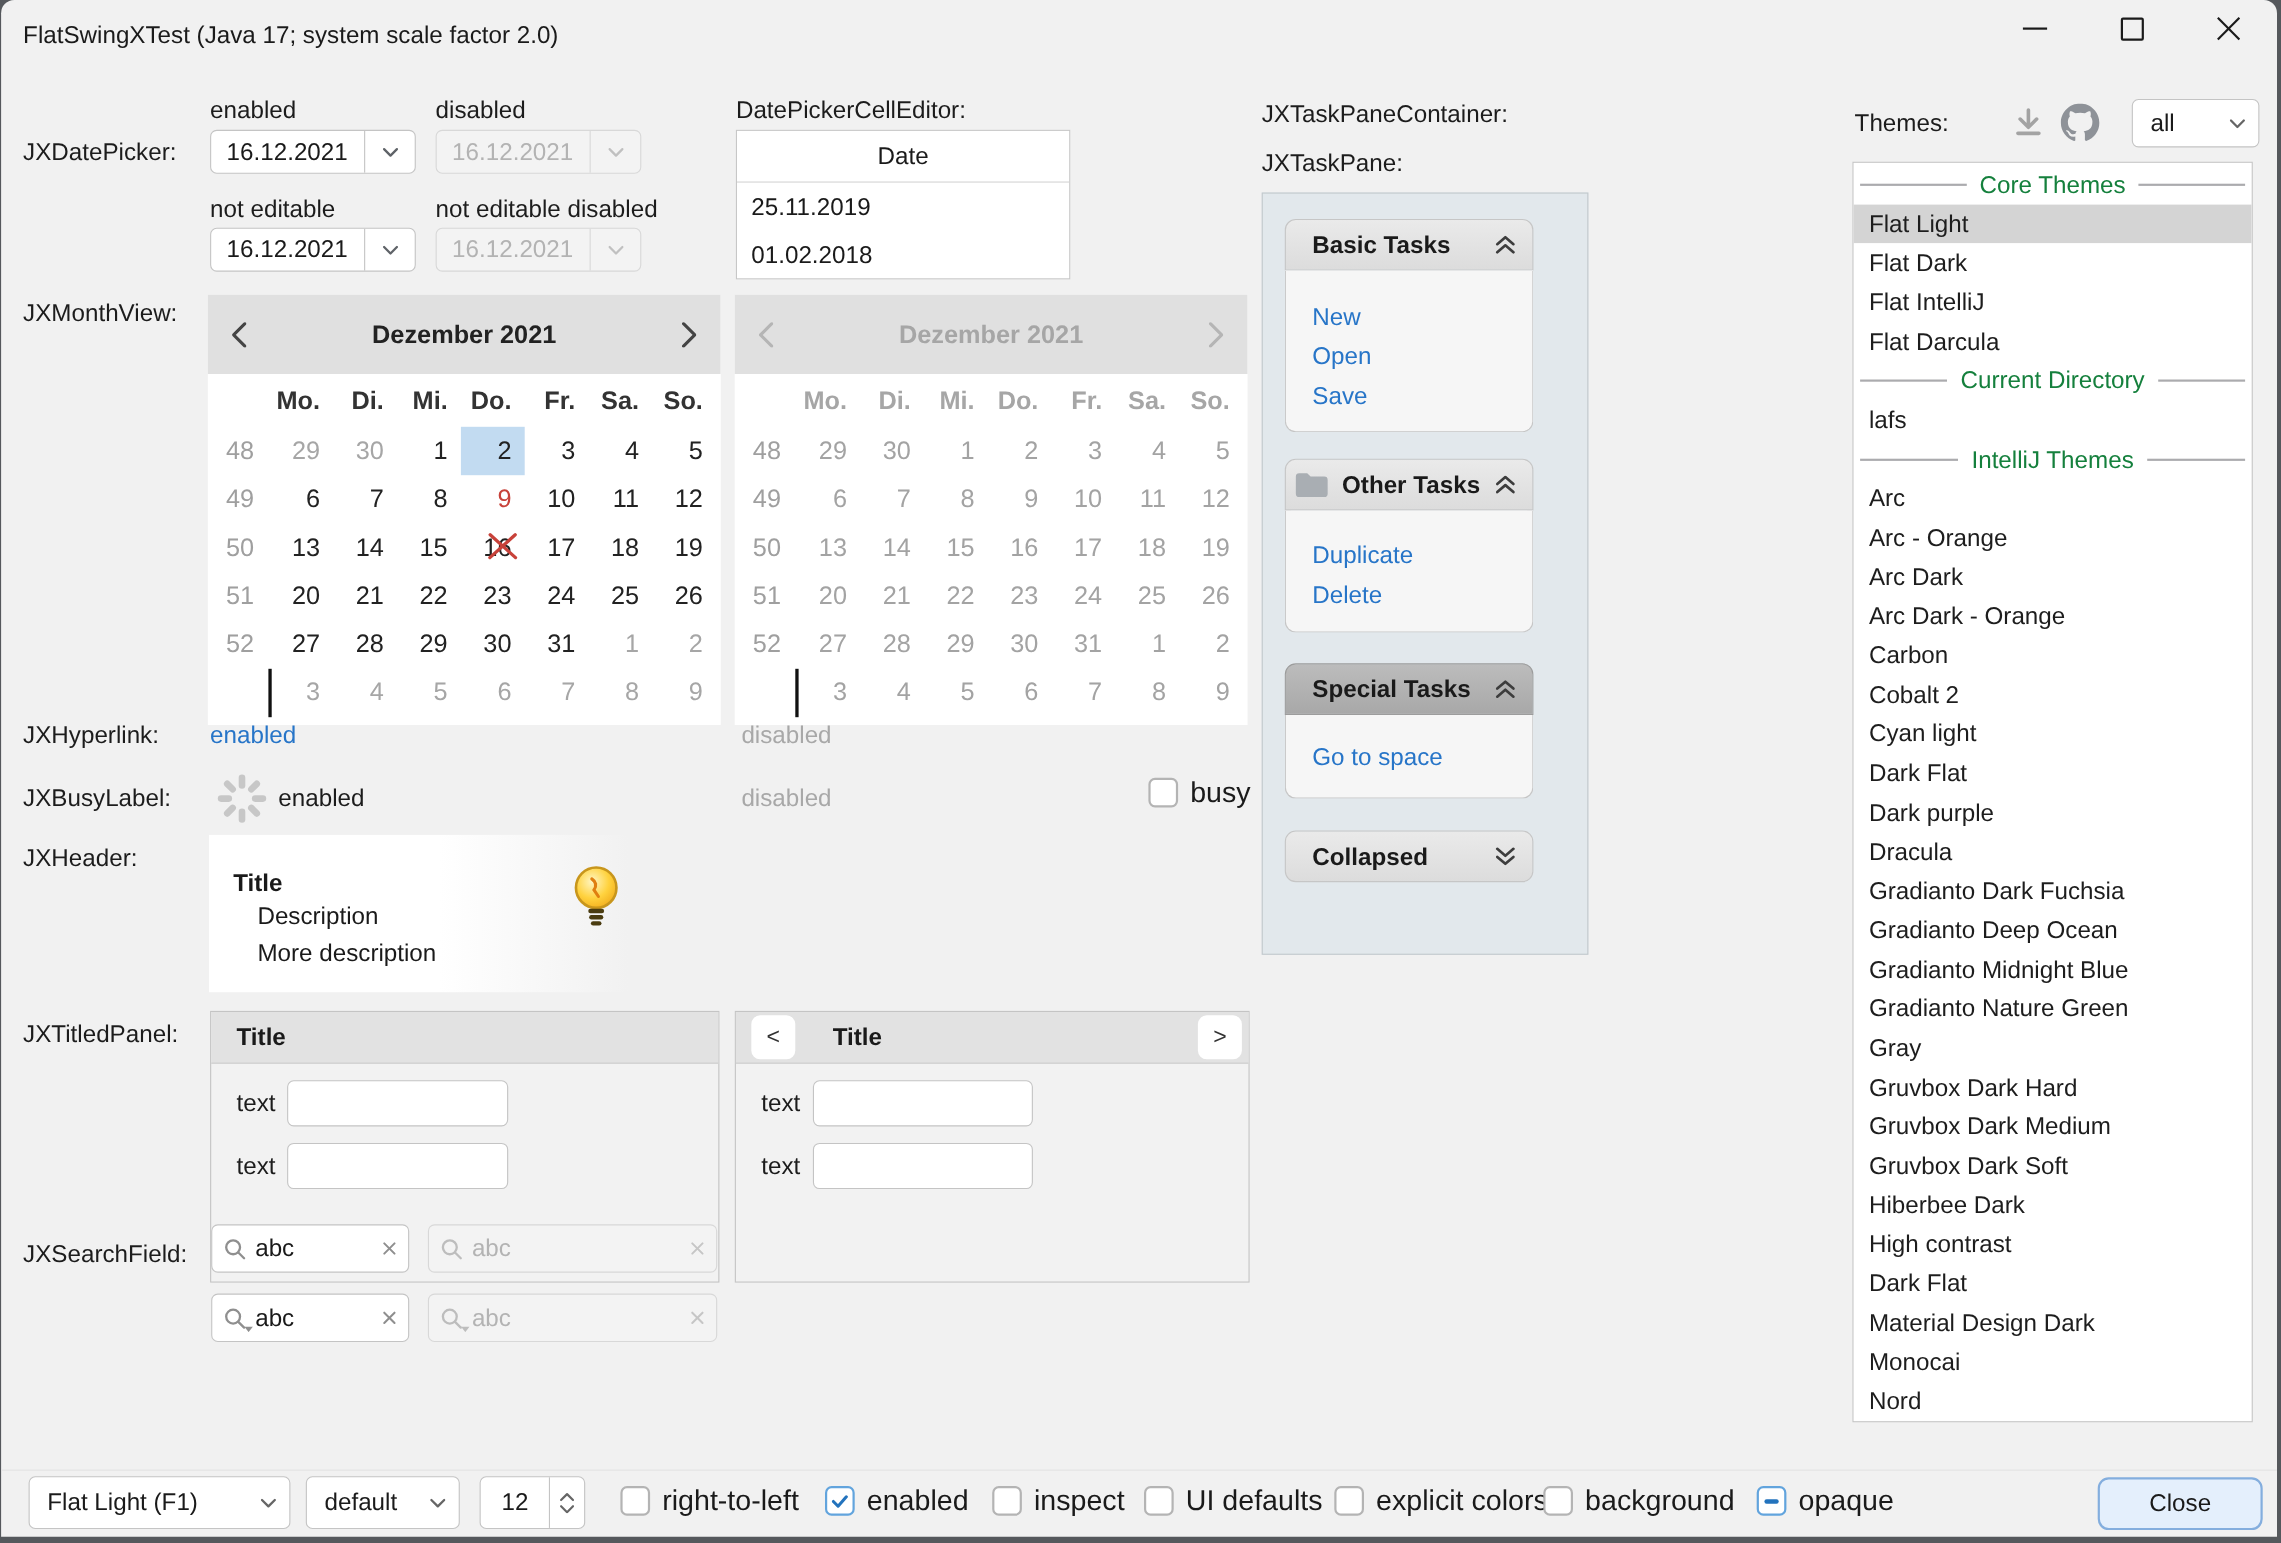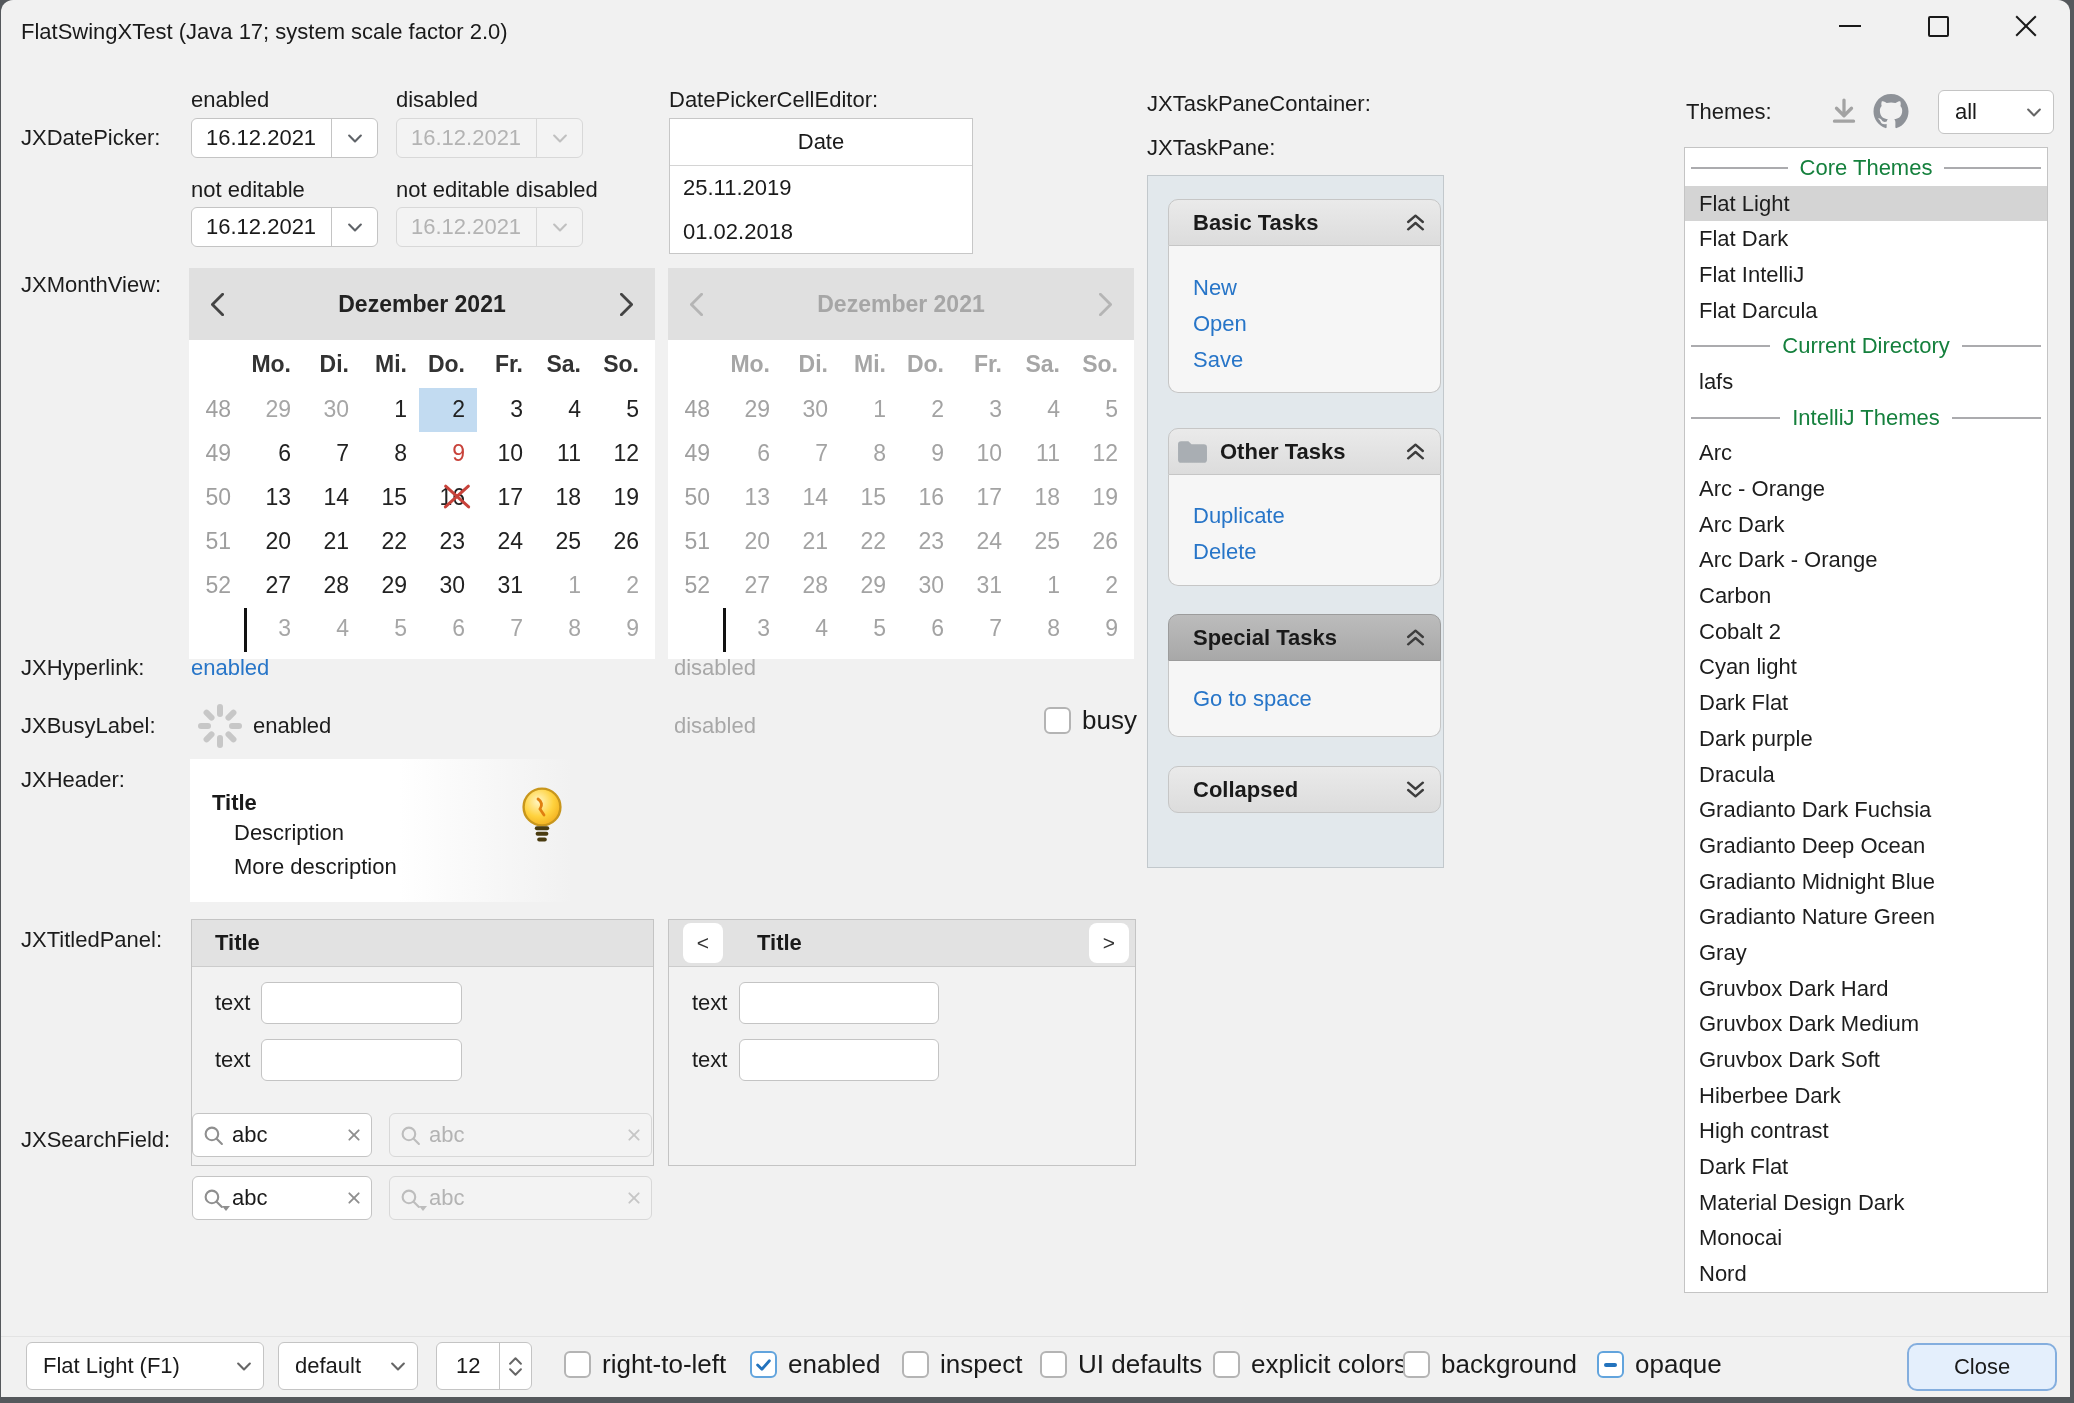"Basic Tasks" .tp { width: 273px -> 226px }
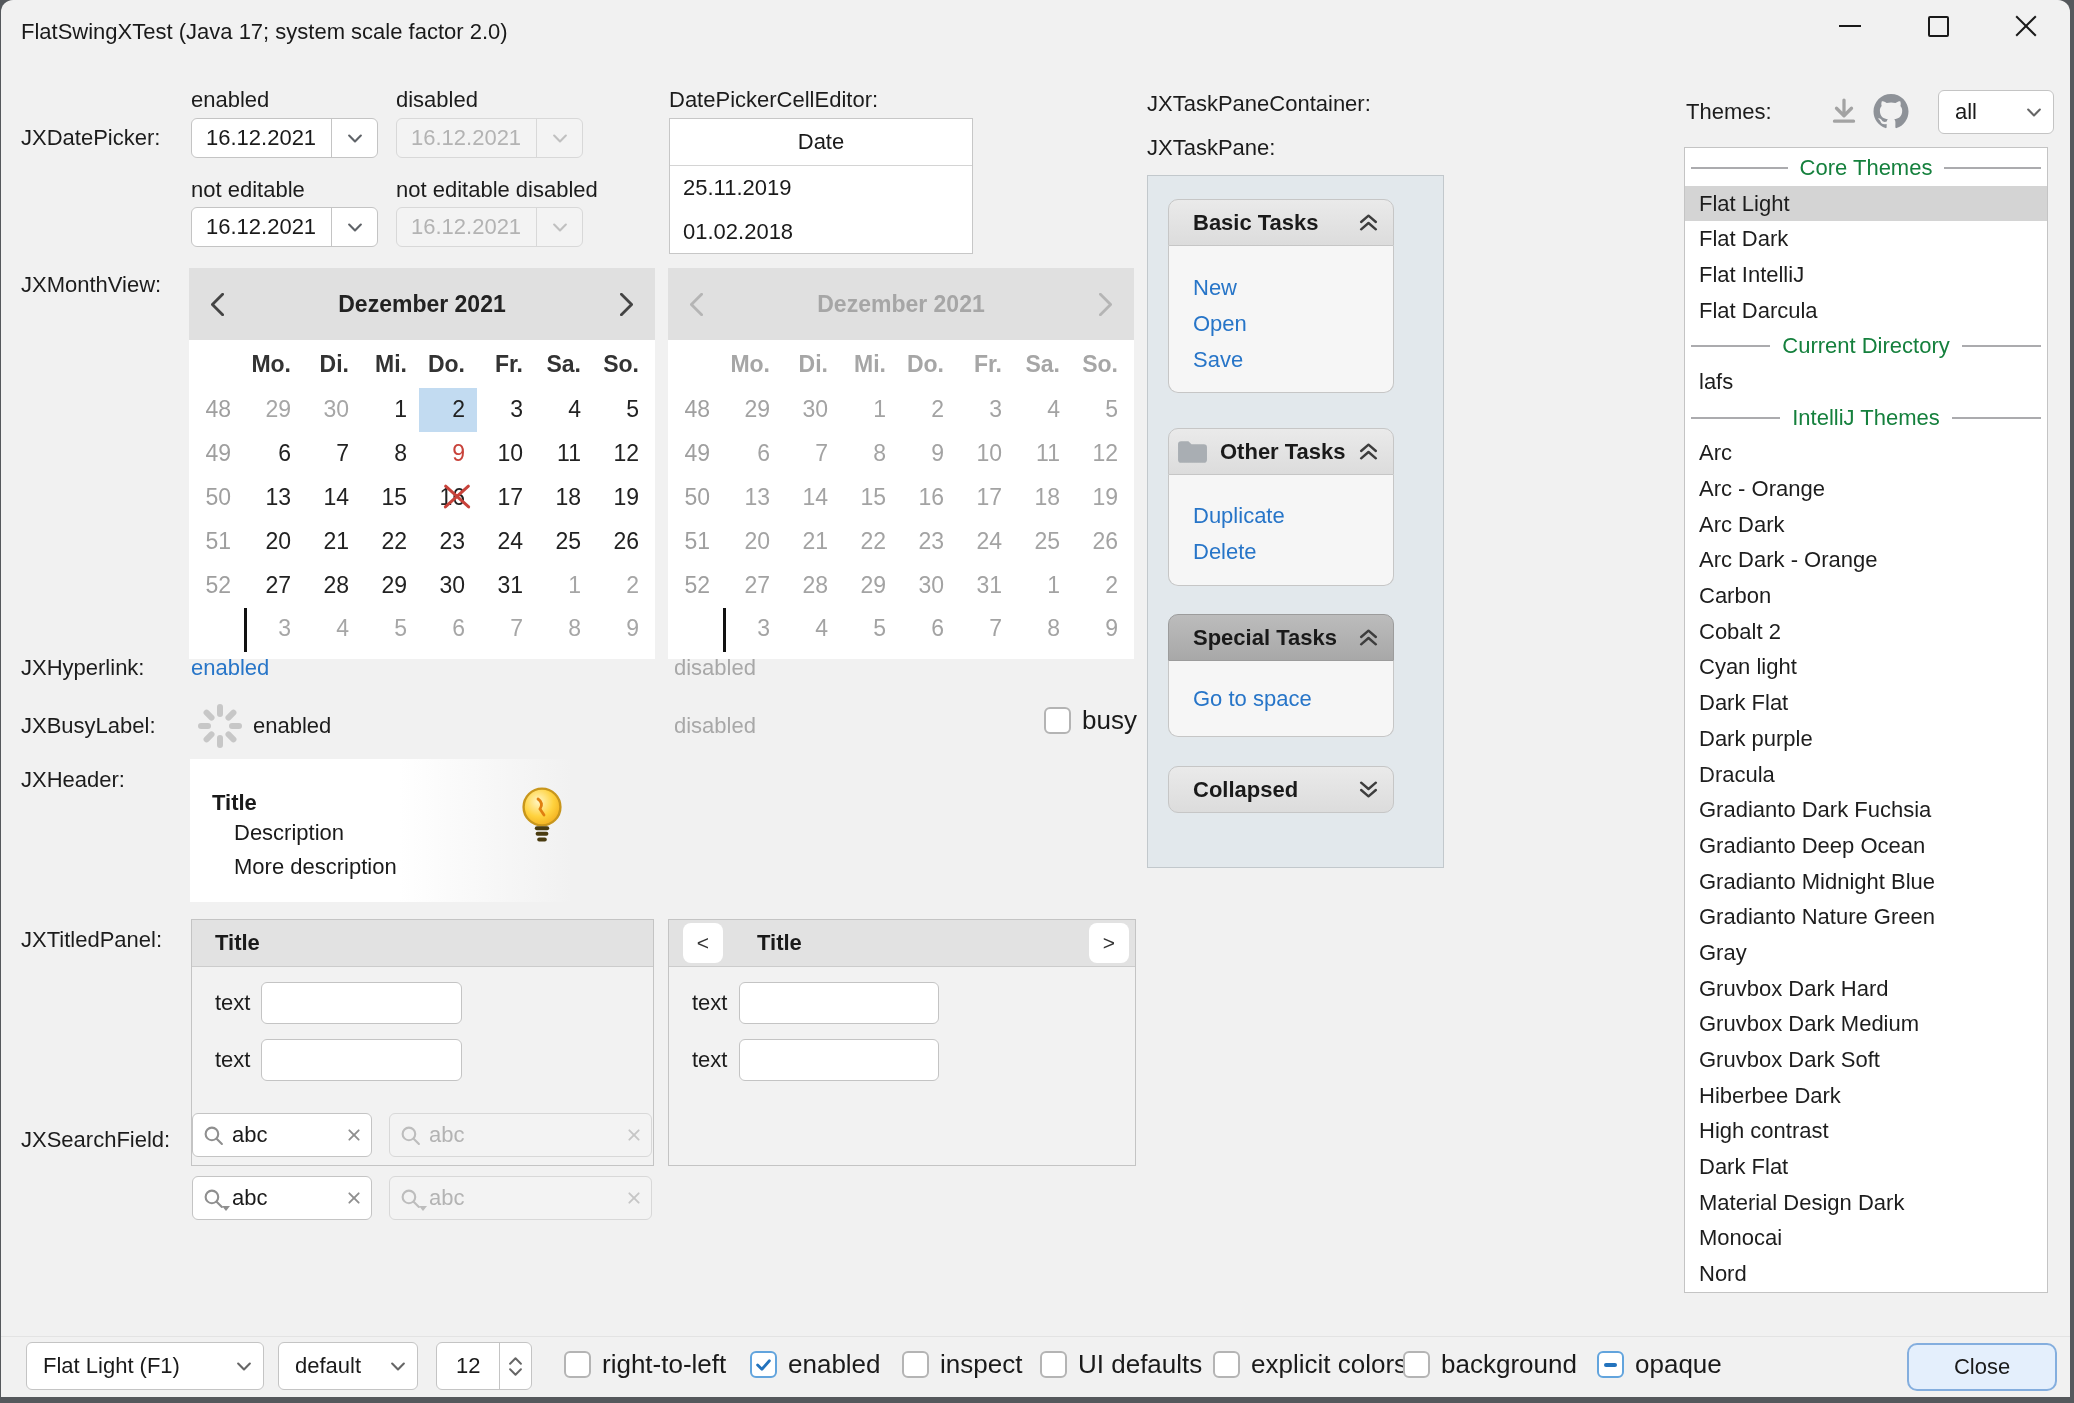"Other Tasks" section.tp { margin-top: 35px -> 24px }
